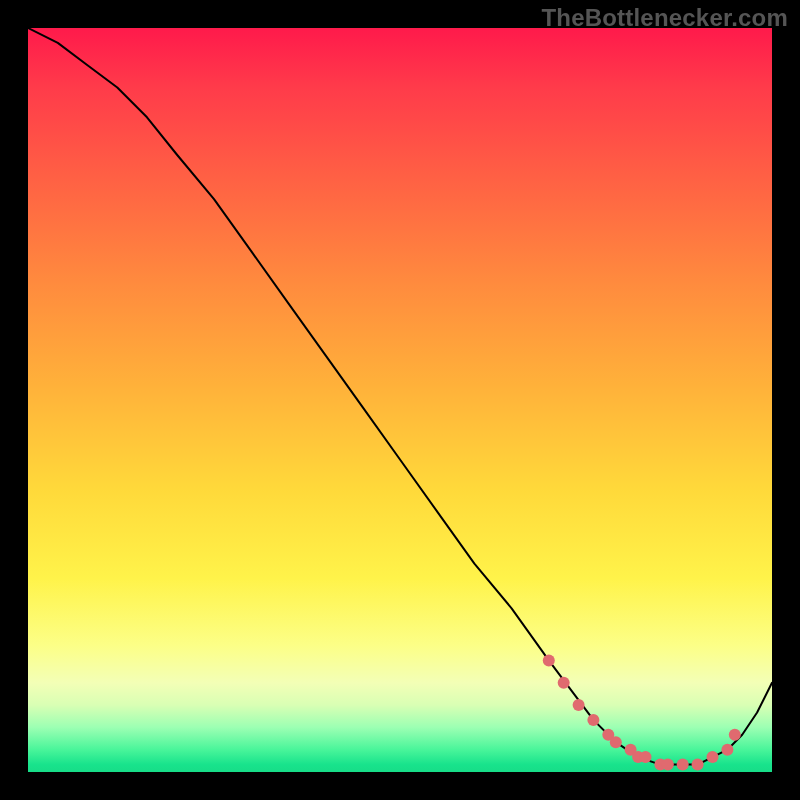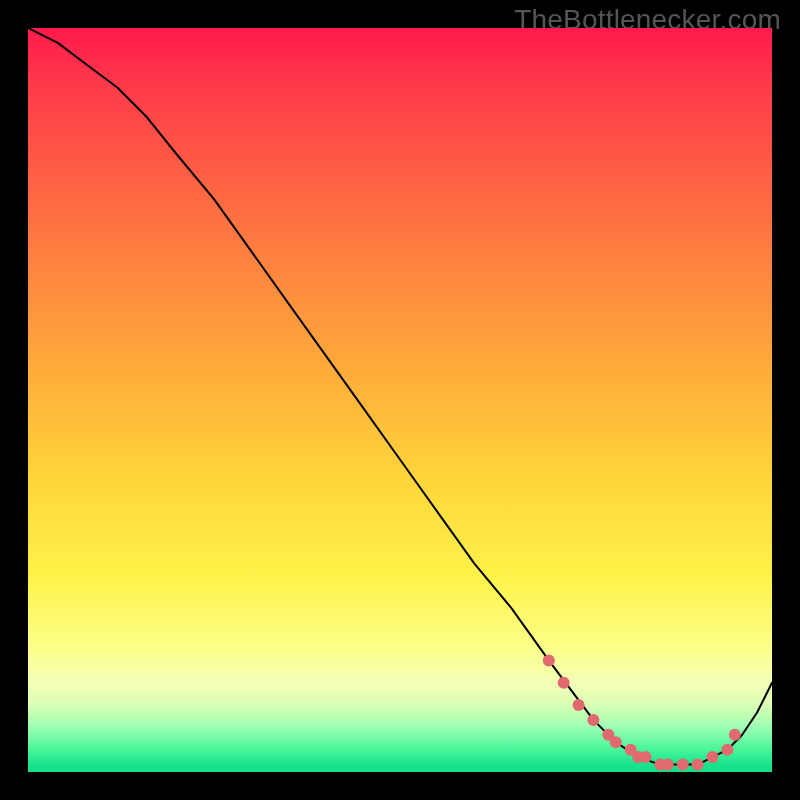"TheBottlenecker.com" .watermark { font-size: 28px -> 24px; font-weight: 400 -> 700; right: 19px -> 12px }
